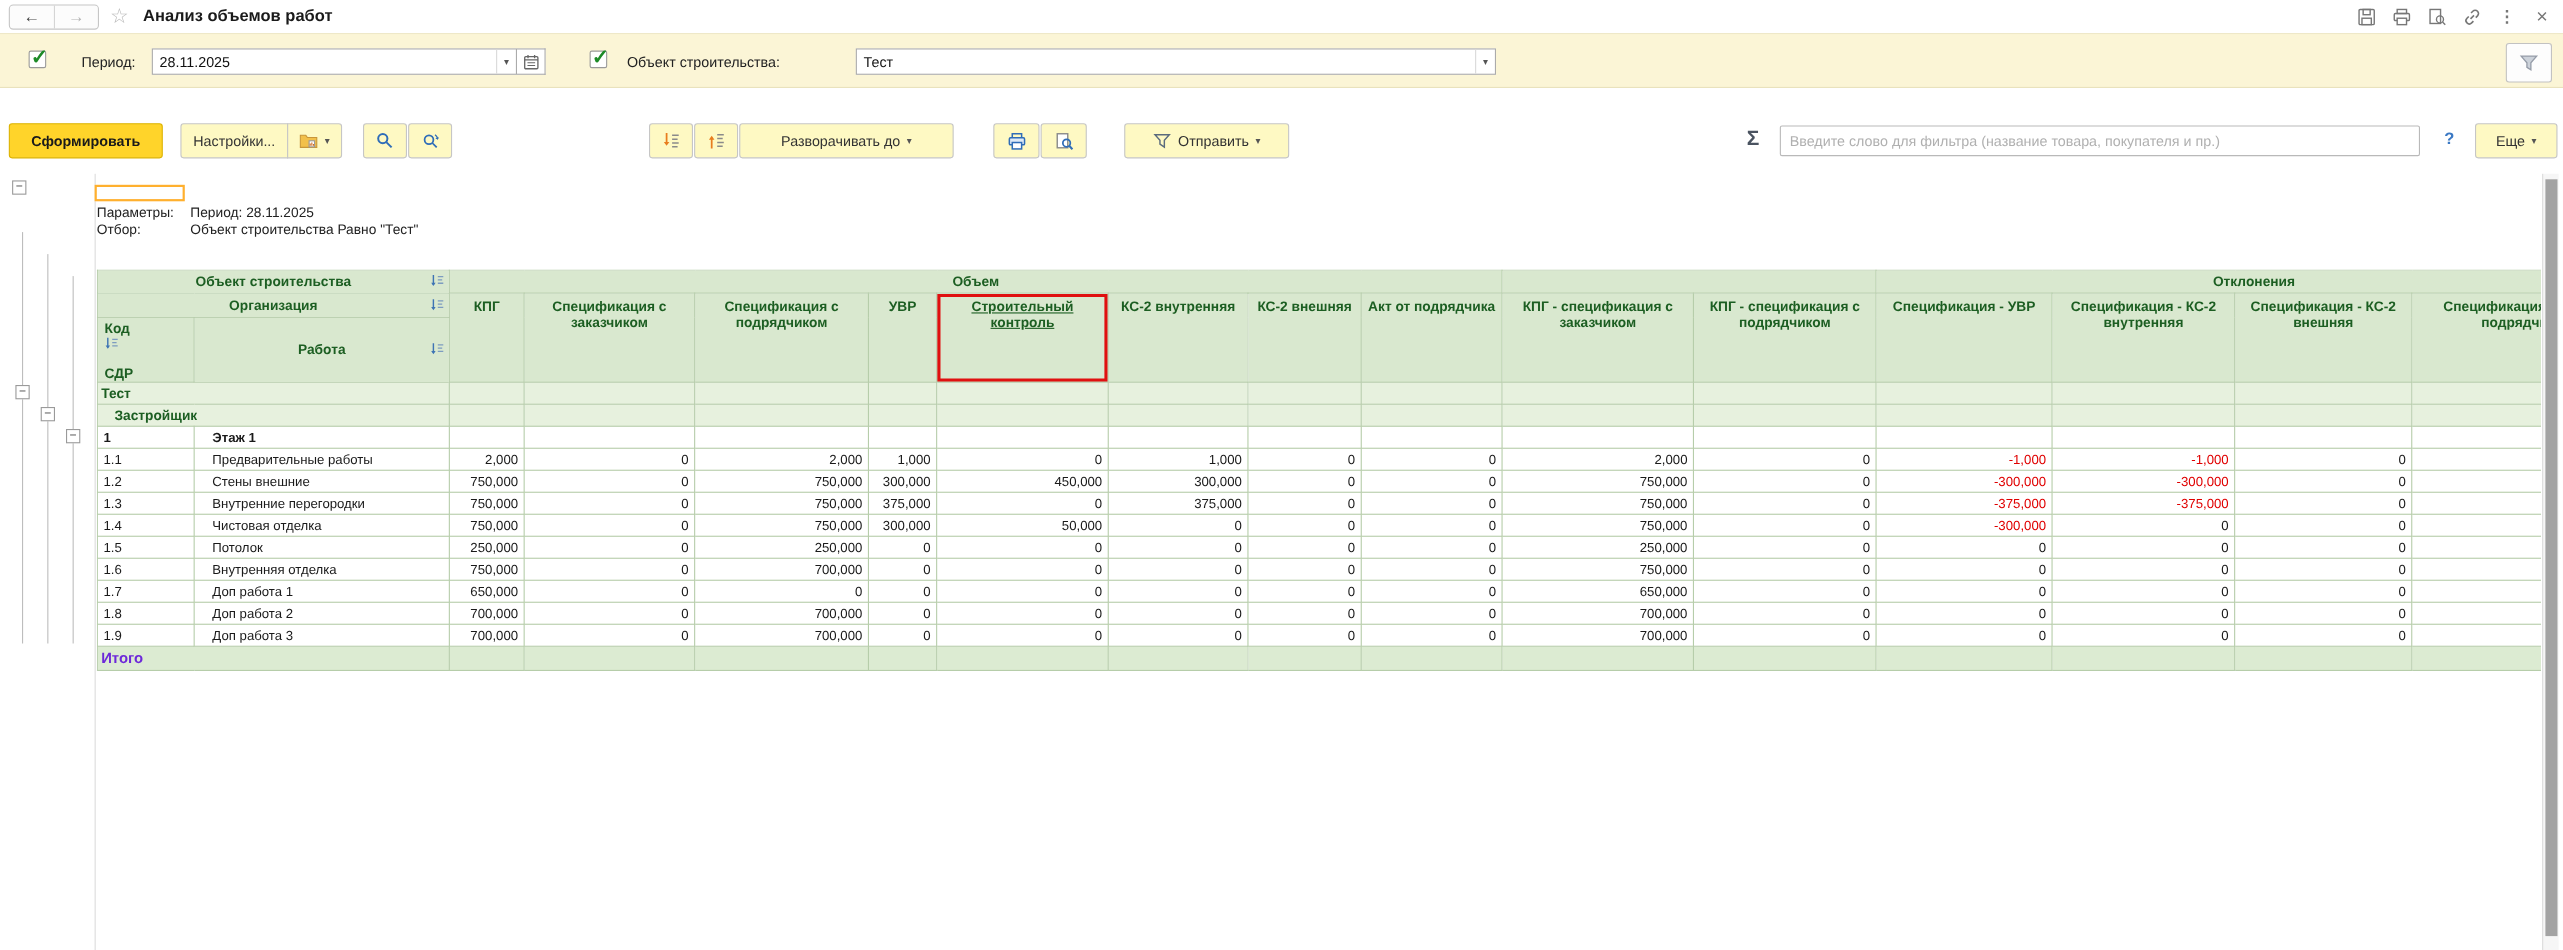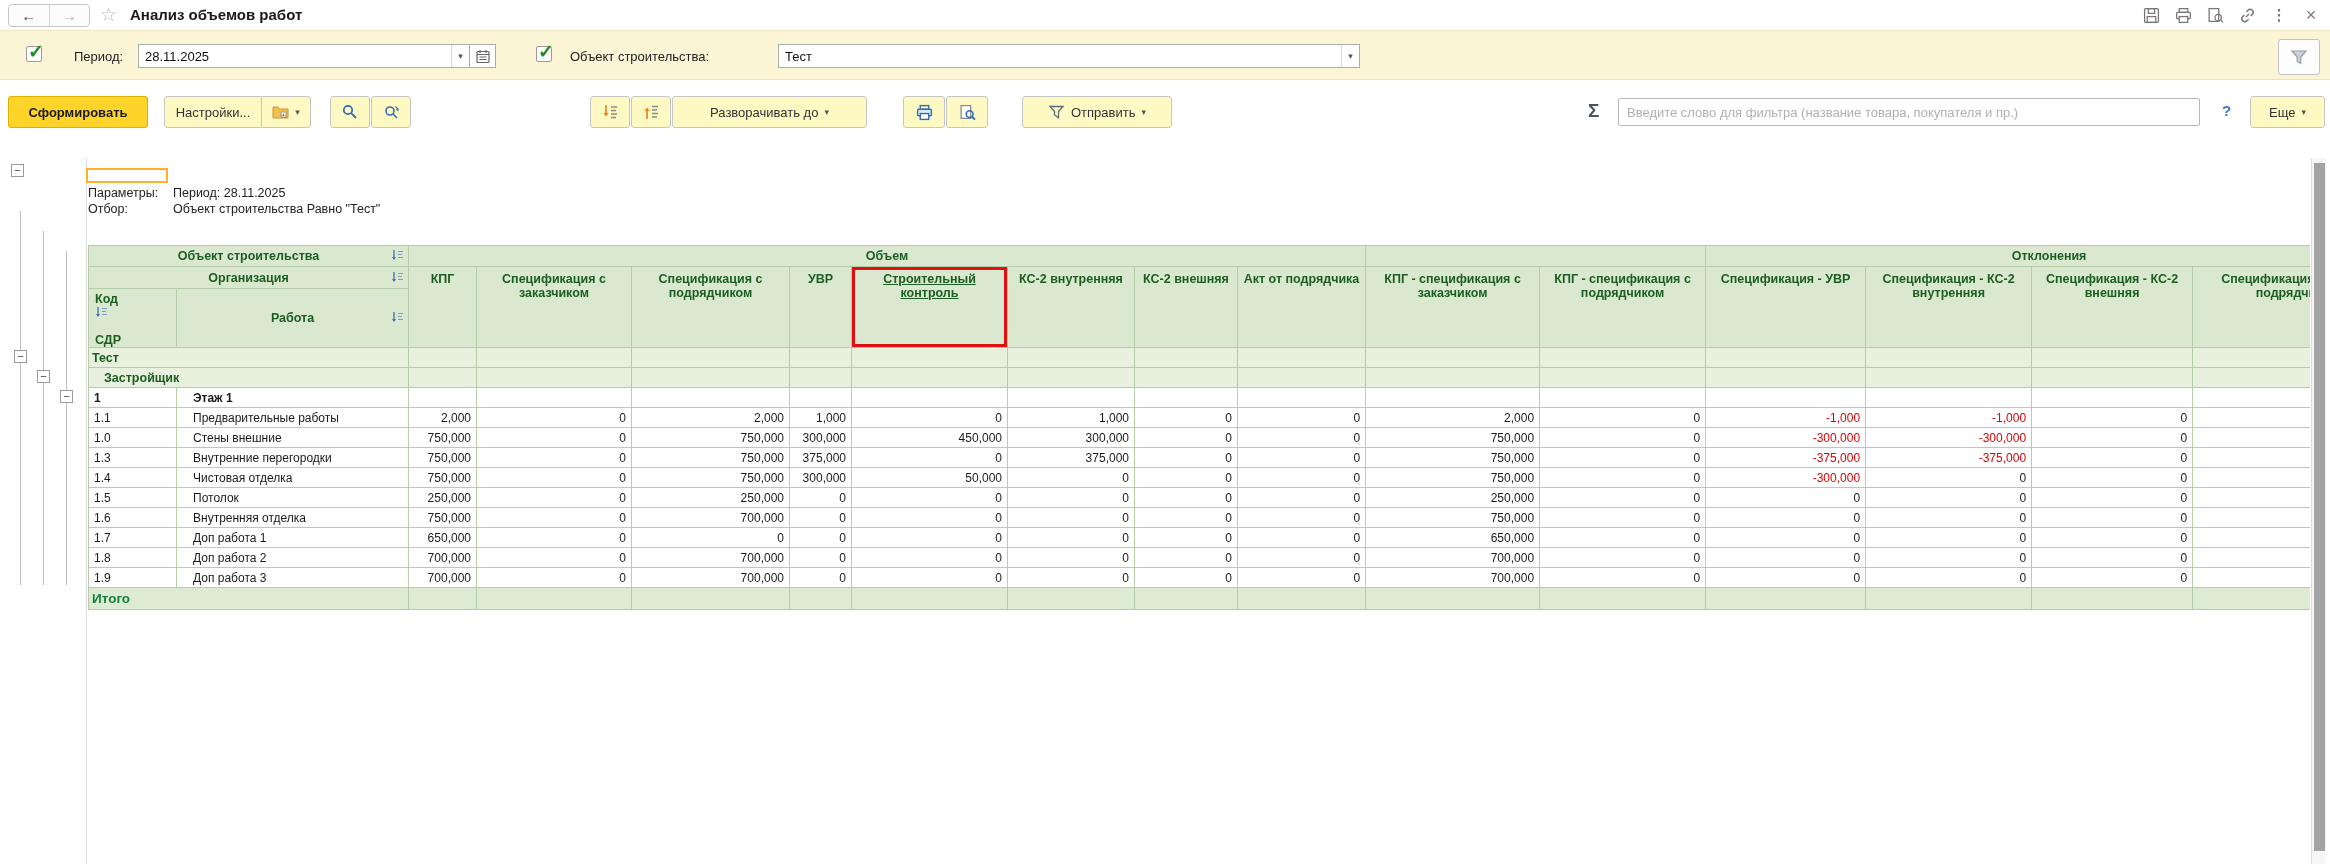"Сформировать" .toolbar { top: 96px -> 112px }
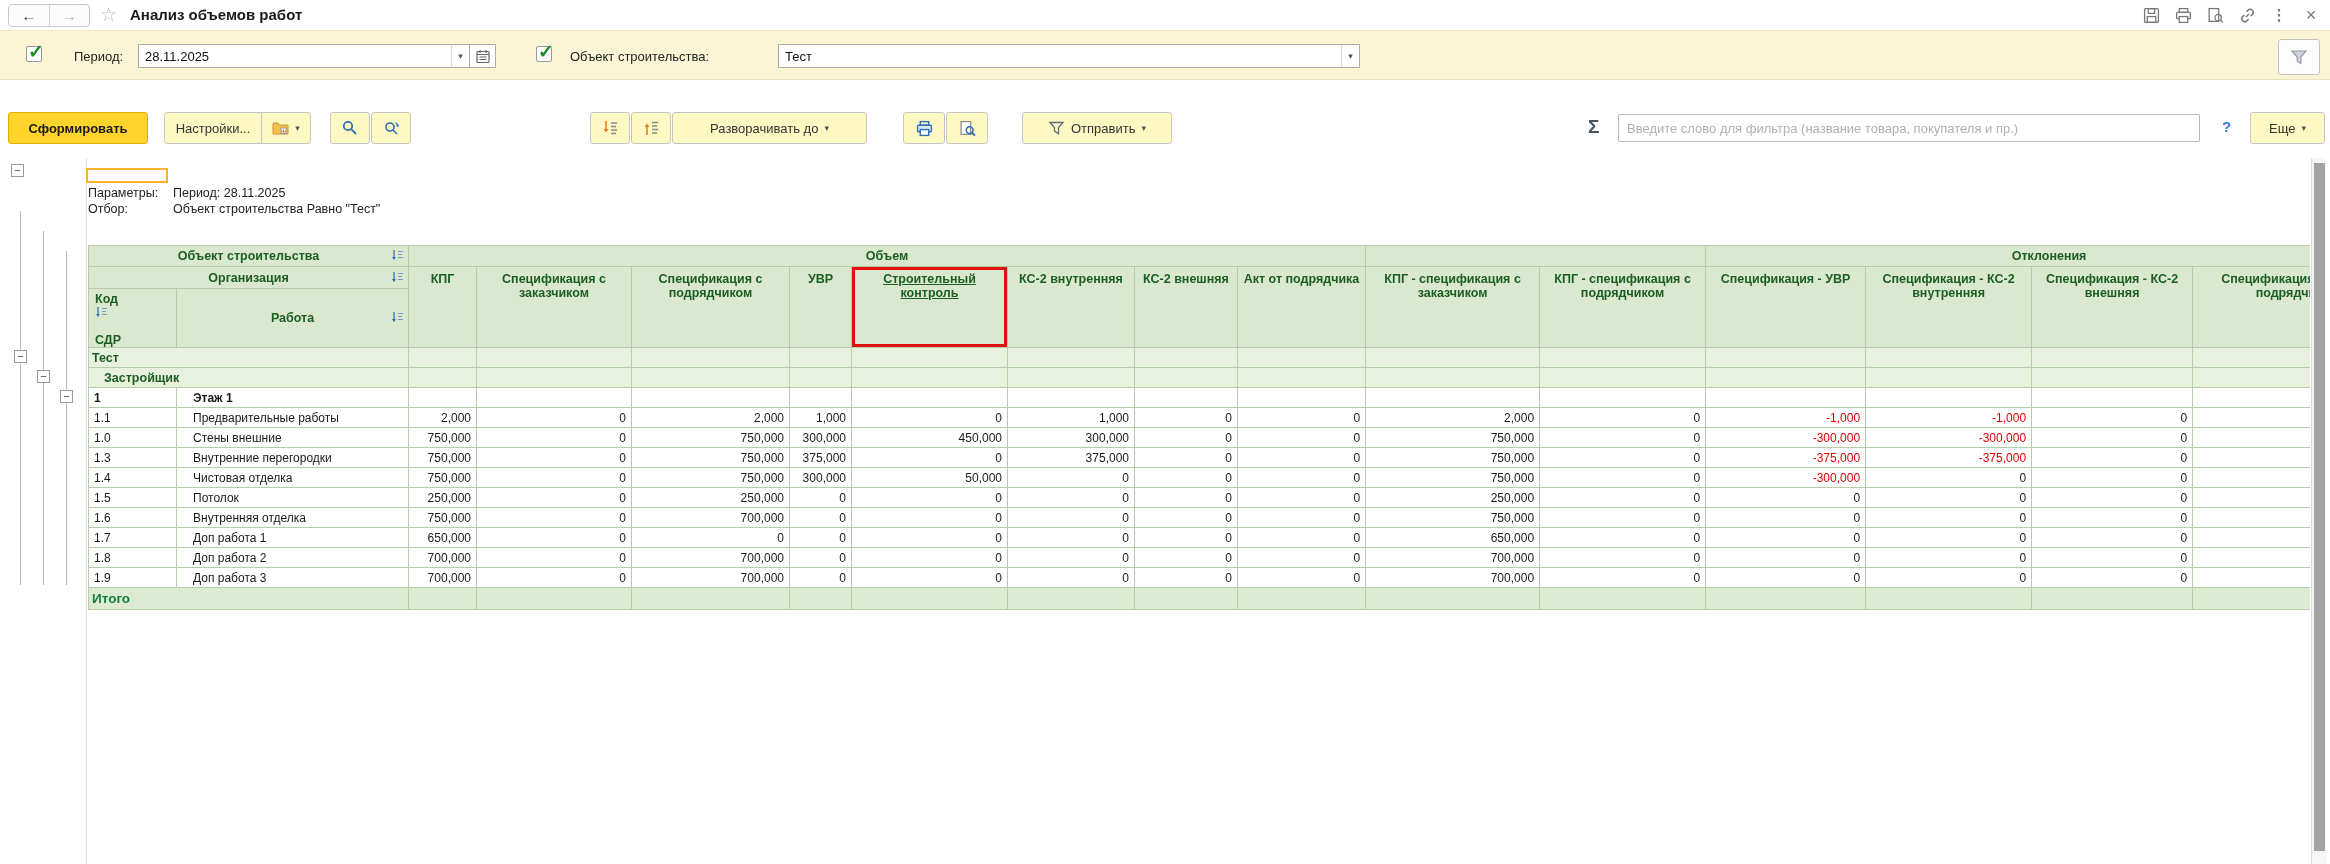"1.0" td.code { text: 1.0 -> 1.2 }
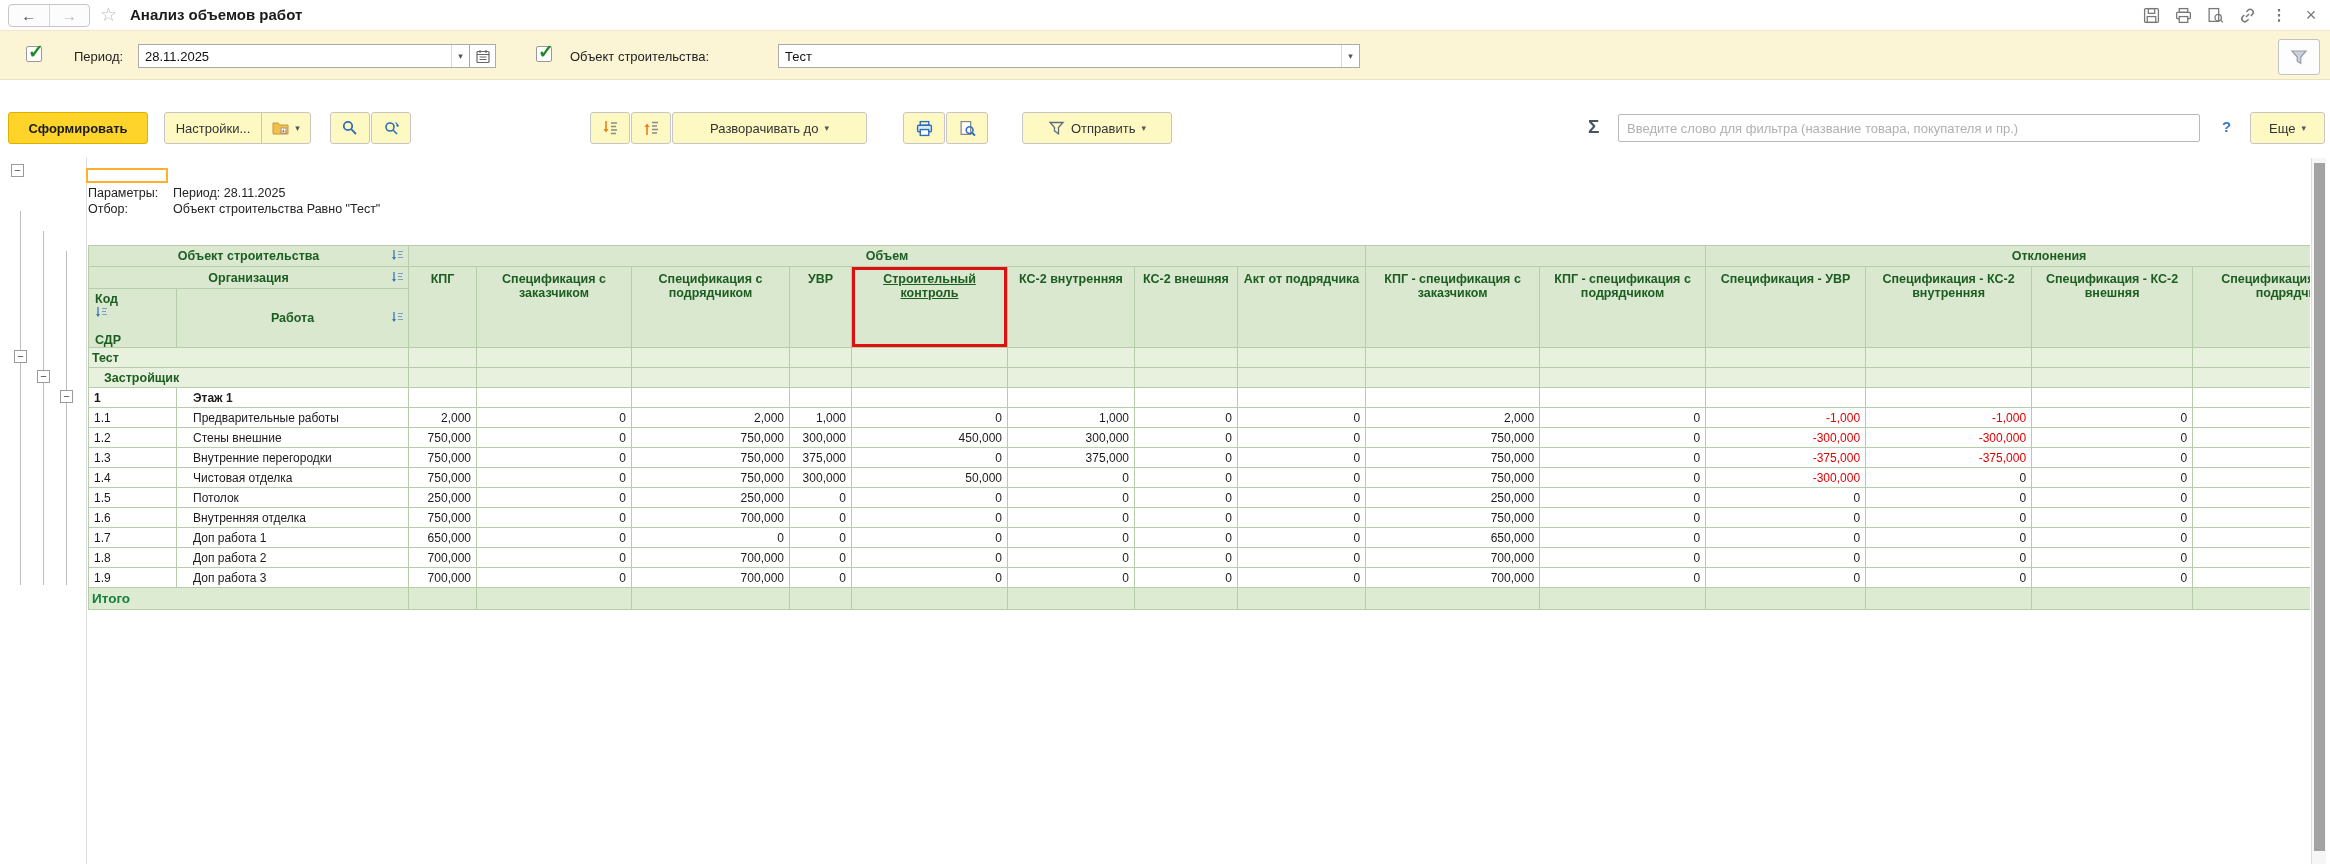"Итого" td.tname { color: #15803d -> #6d28d9 }
